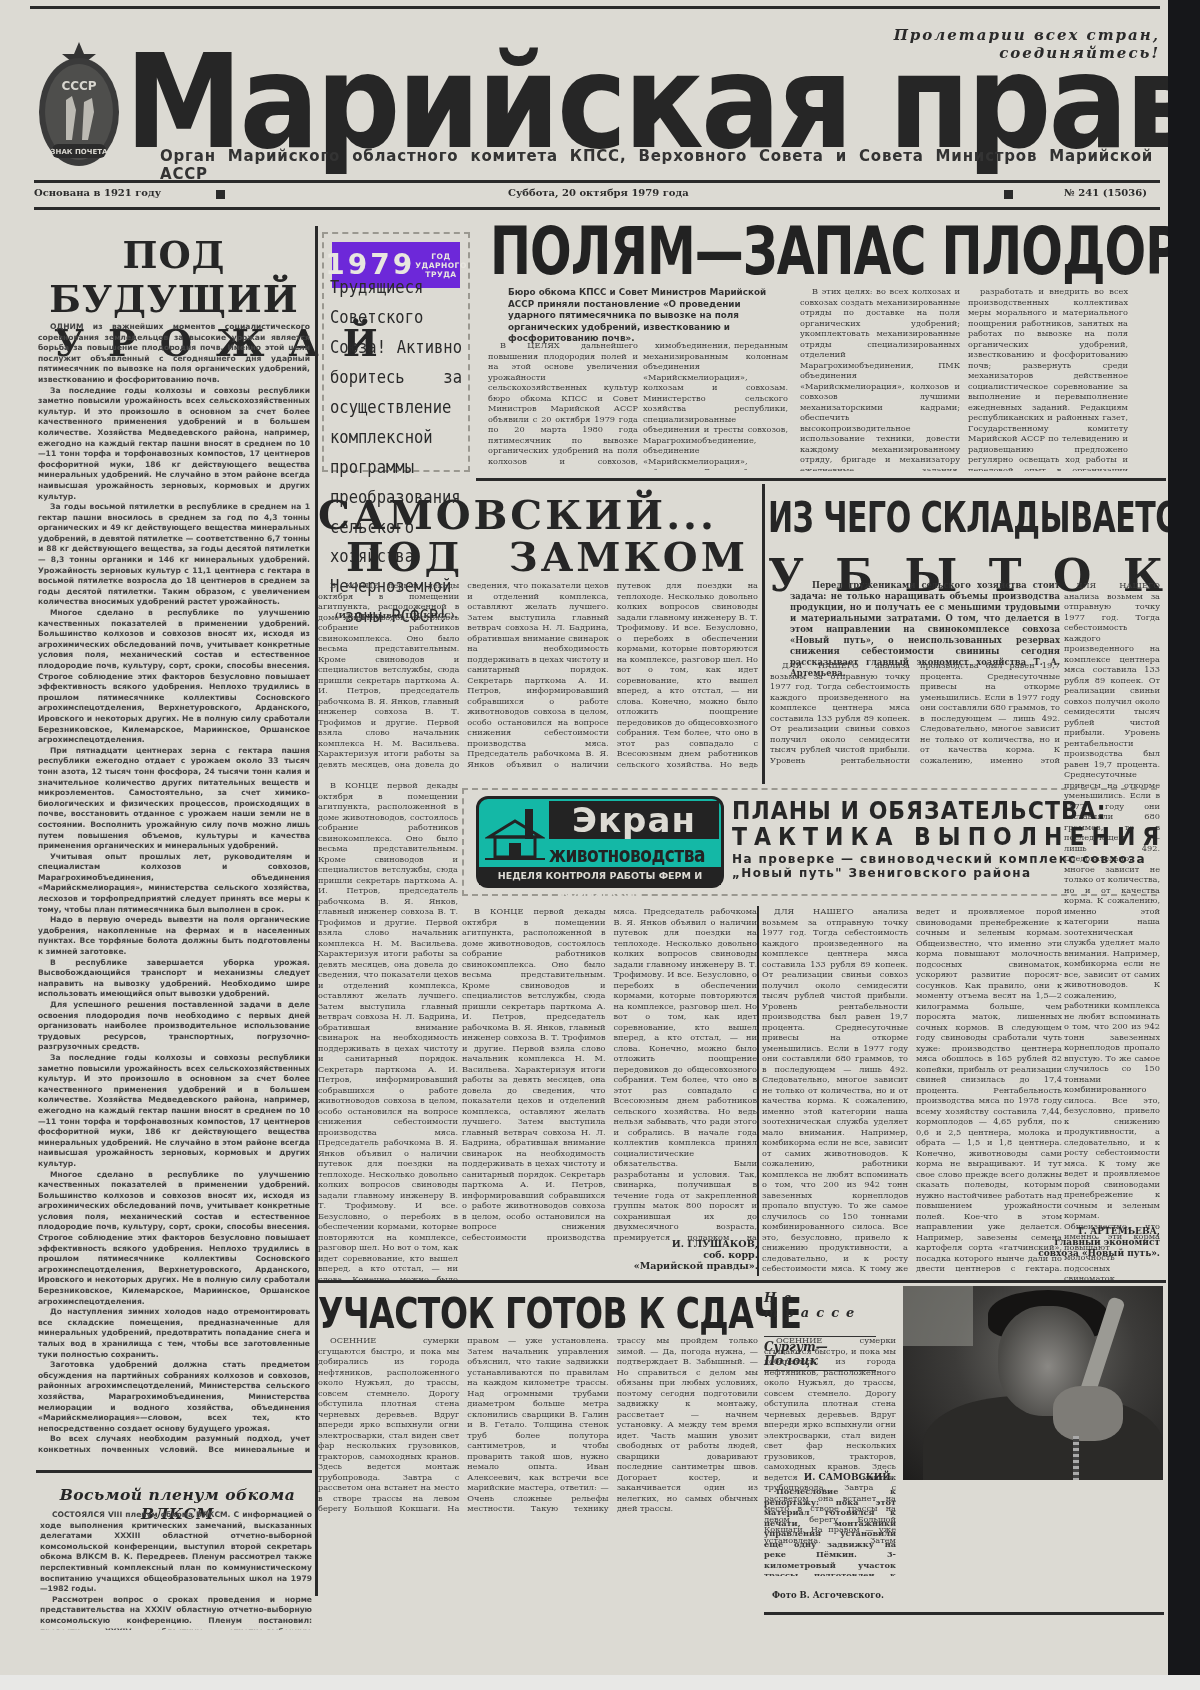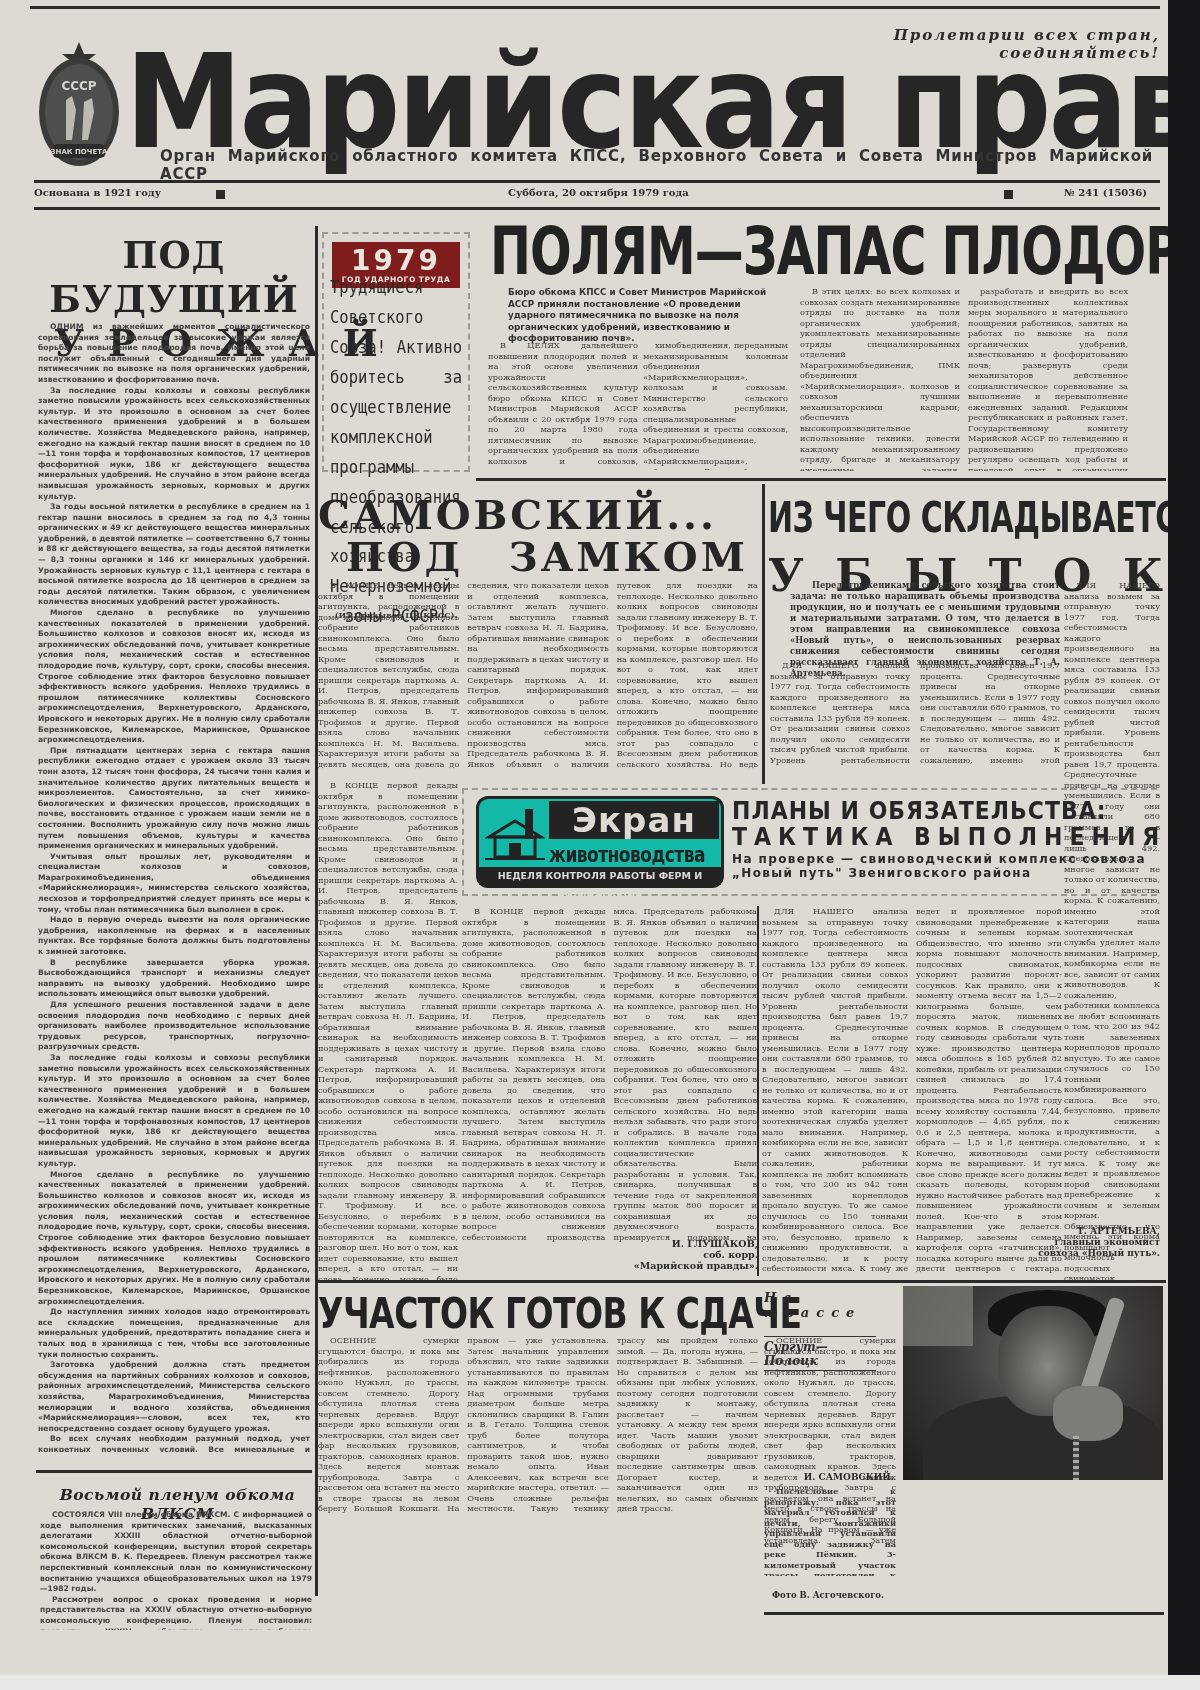"1979" .badge-1979 { background: #7f1d1d -> #6d28d9; flex-direction: column -> none }
